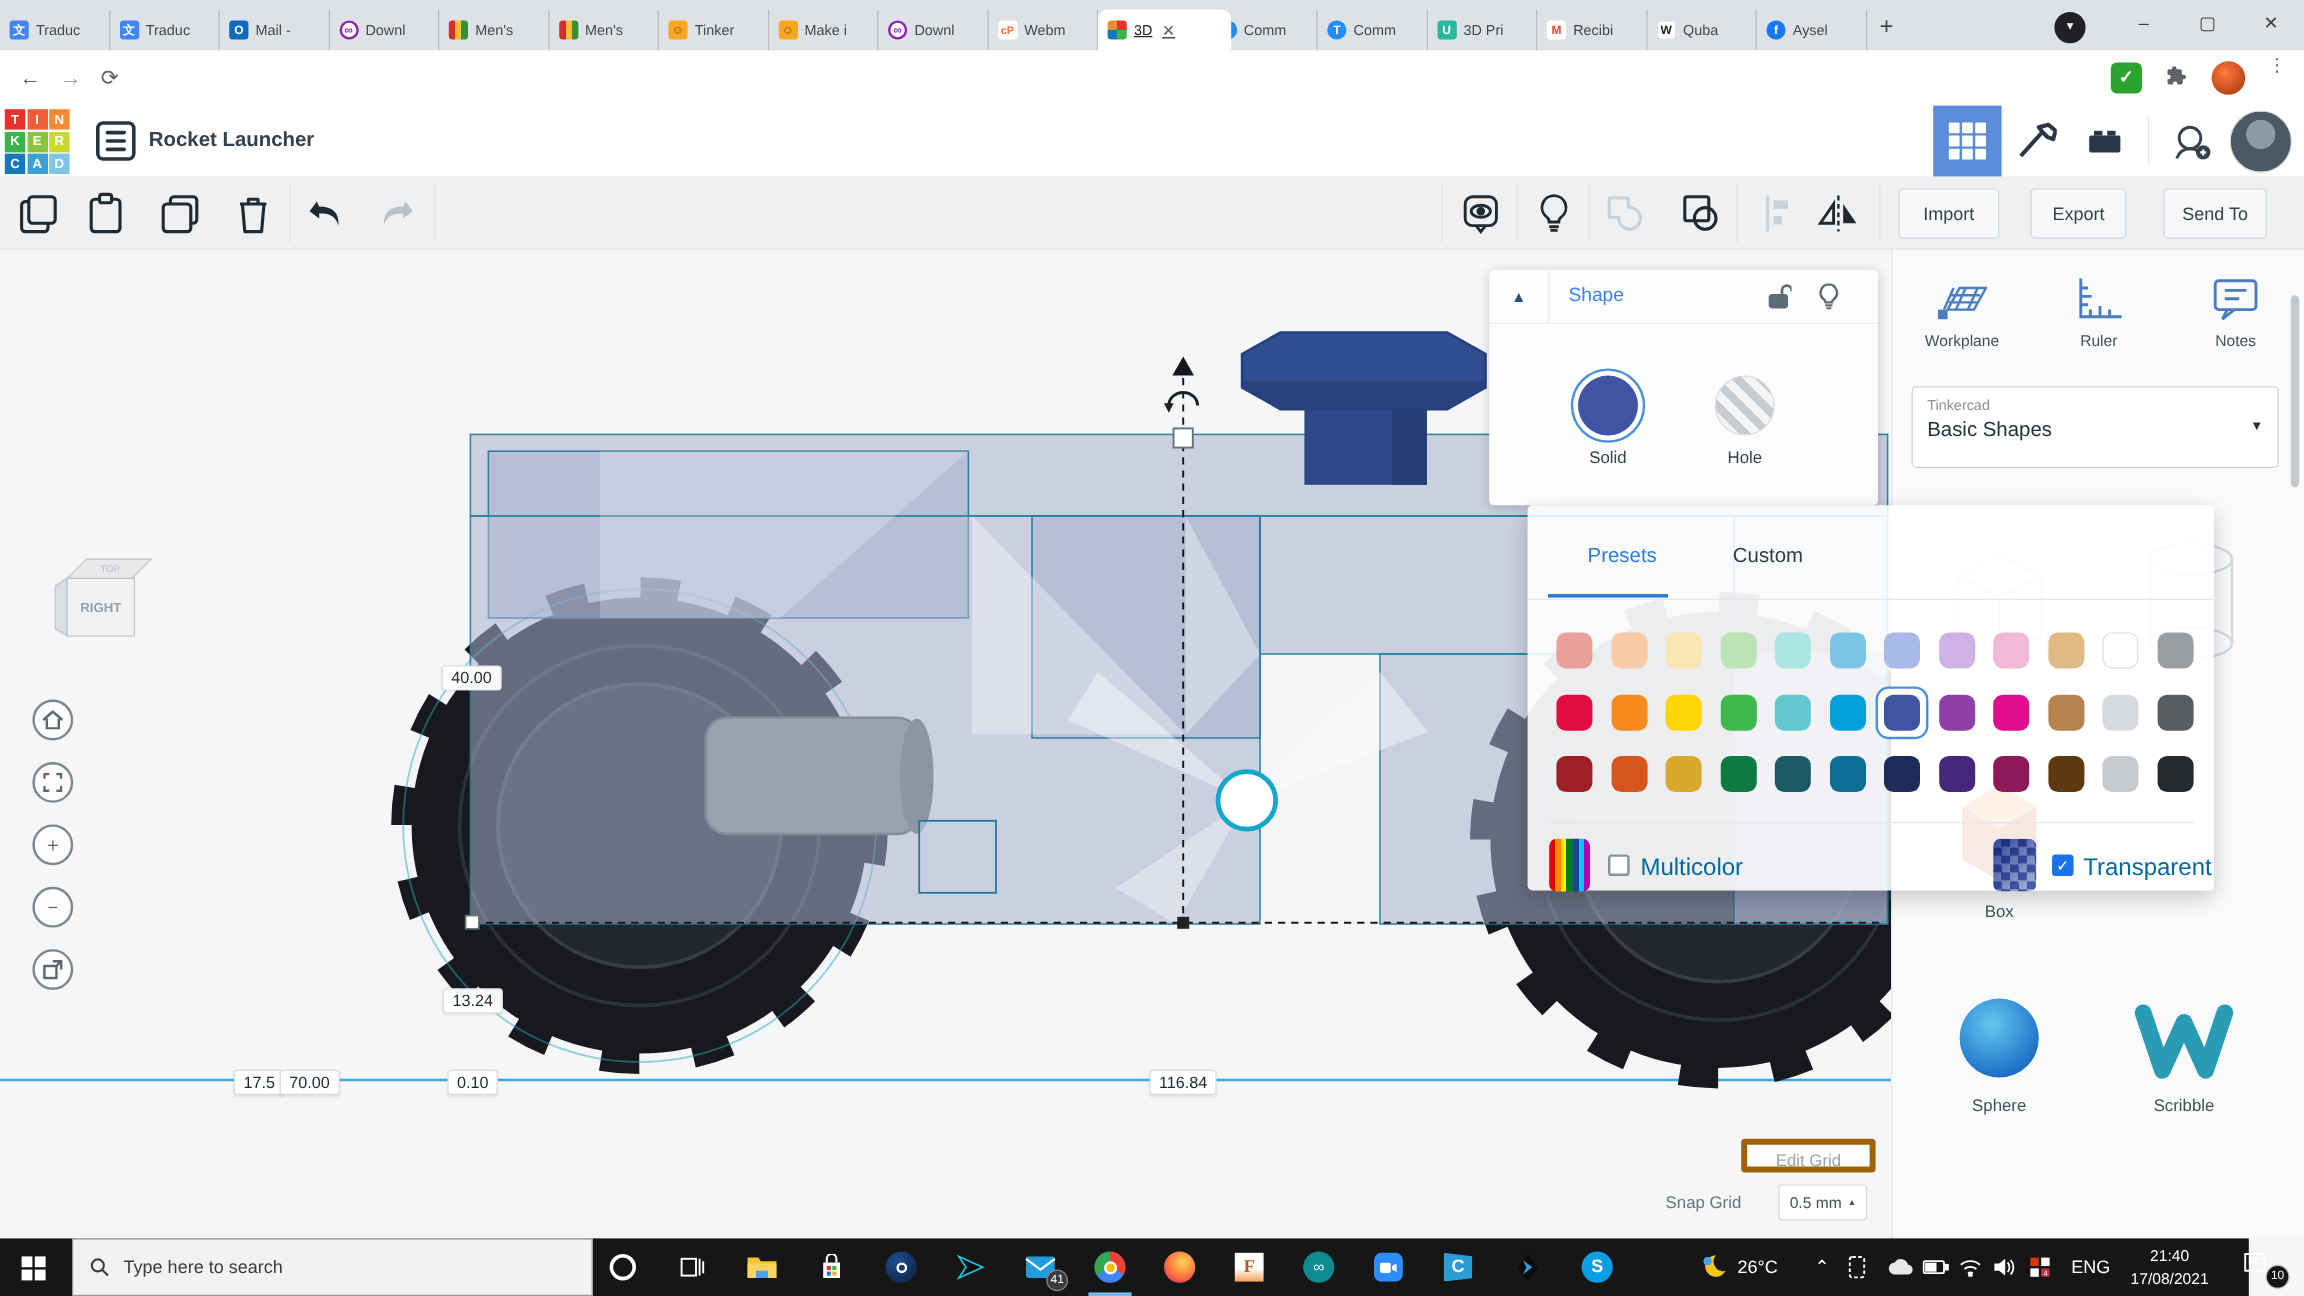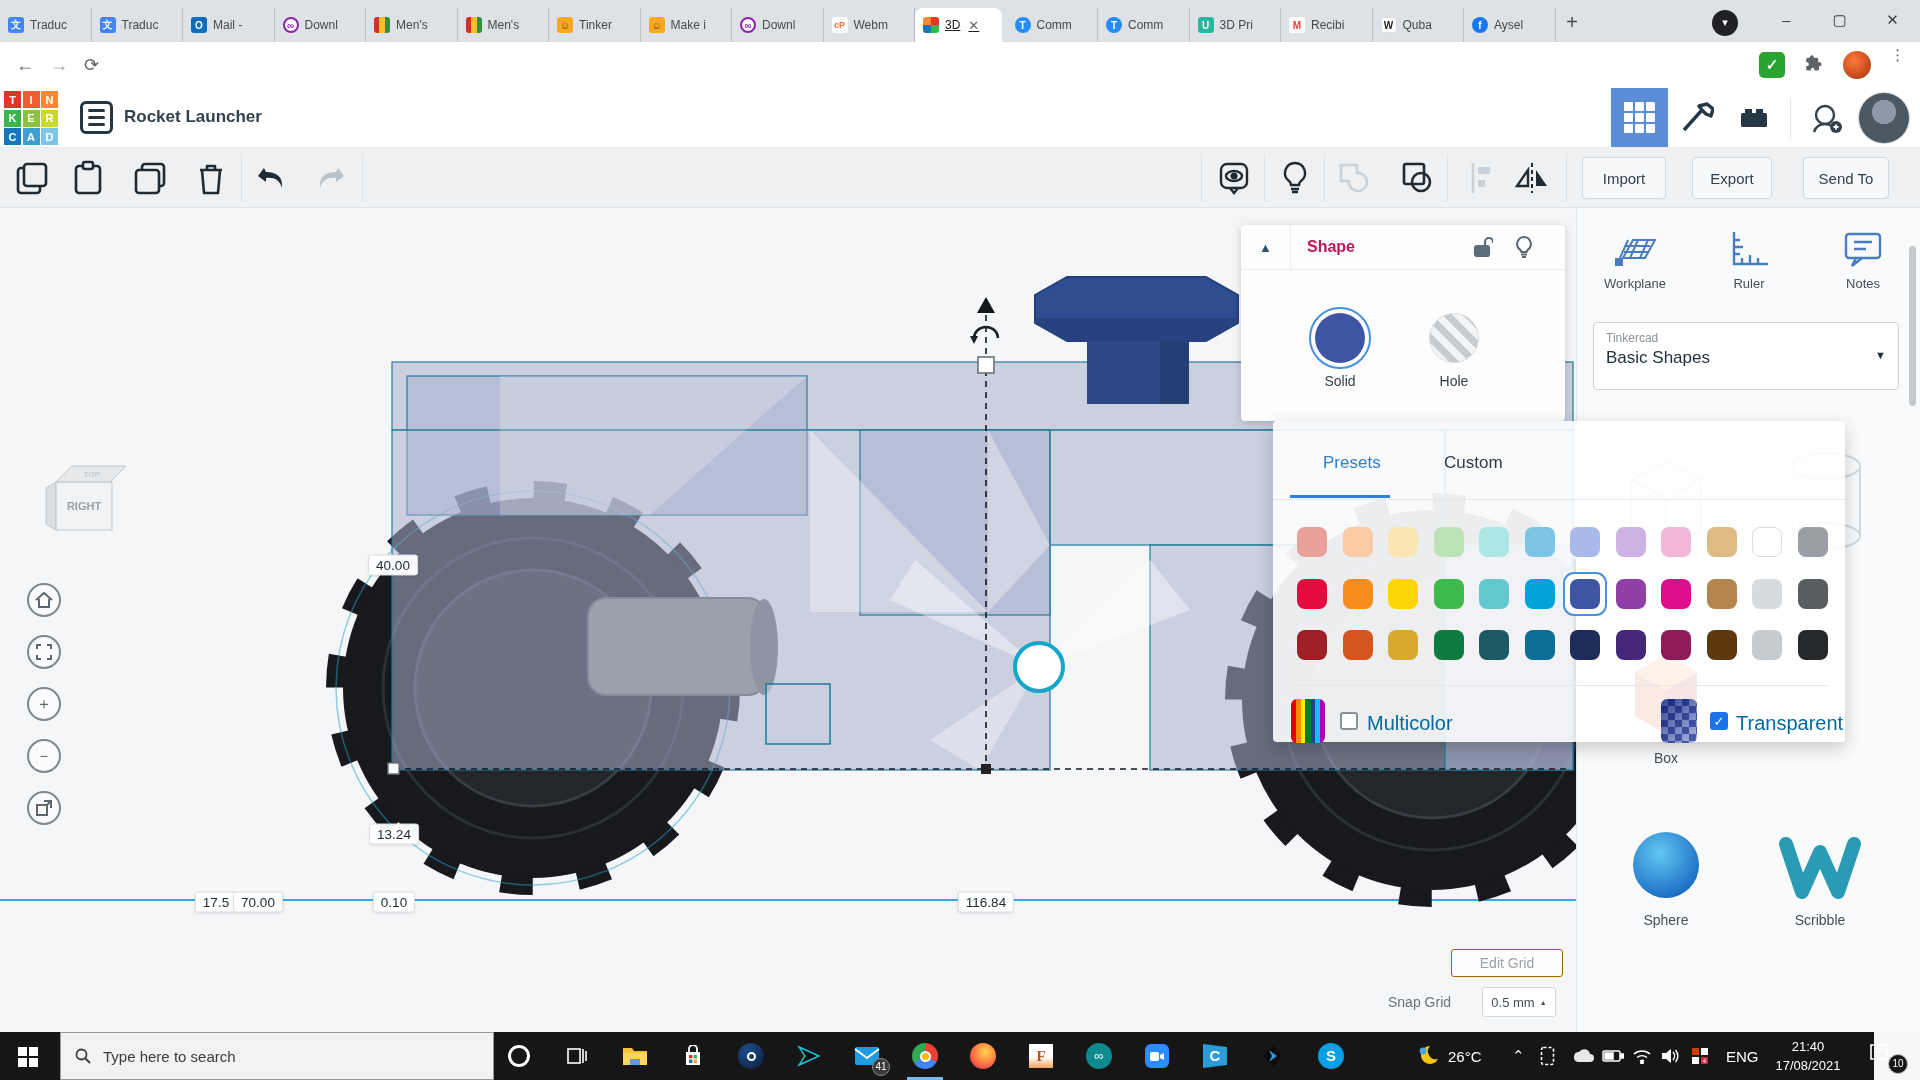"3D" div.tab { width: 87px -> 111px }
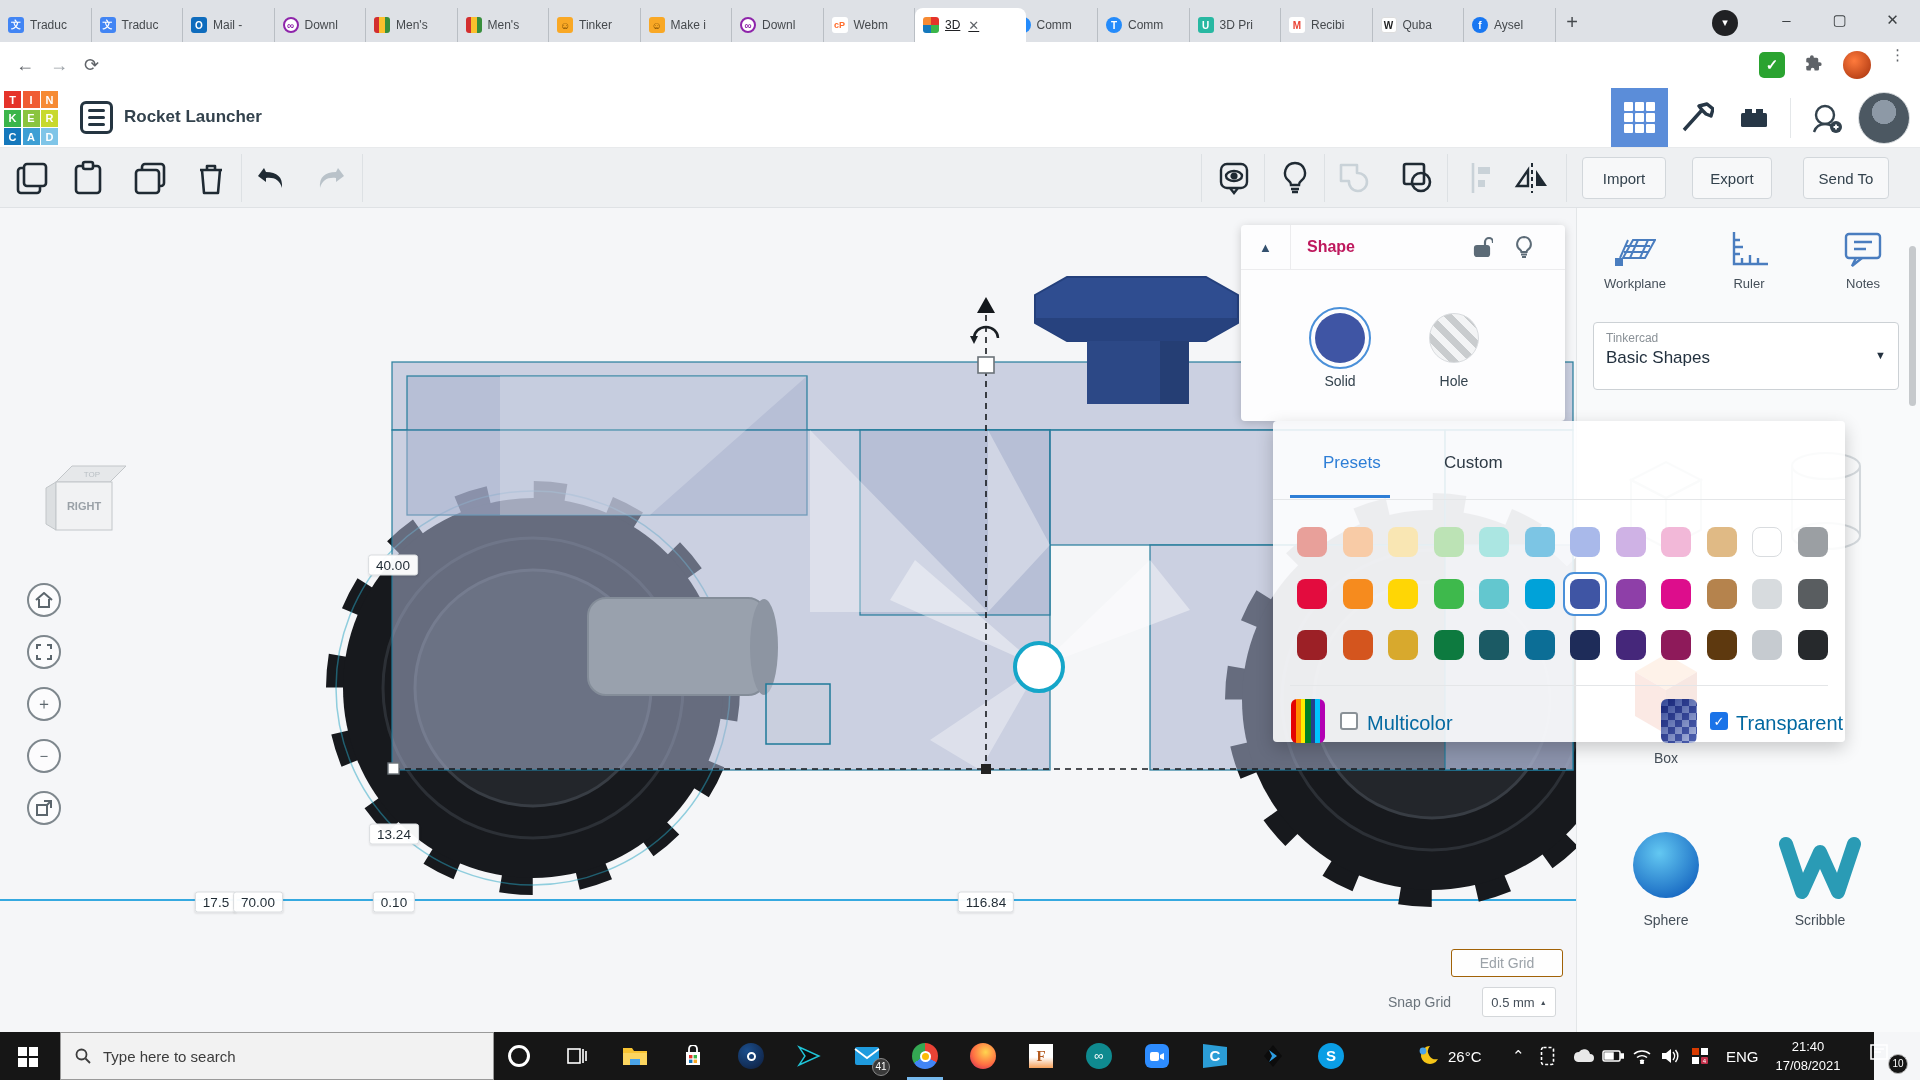"Shape" .sp-title { color: #be185d -> #3b82f6; font-weight: bold -> normal }
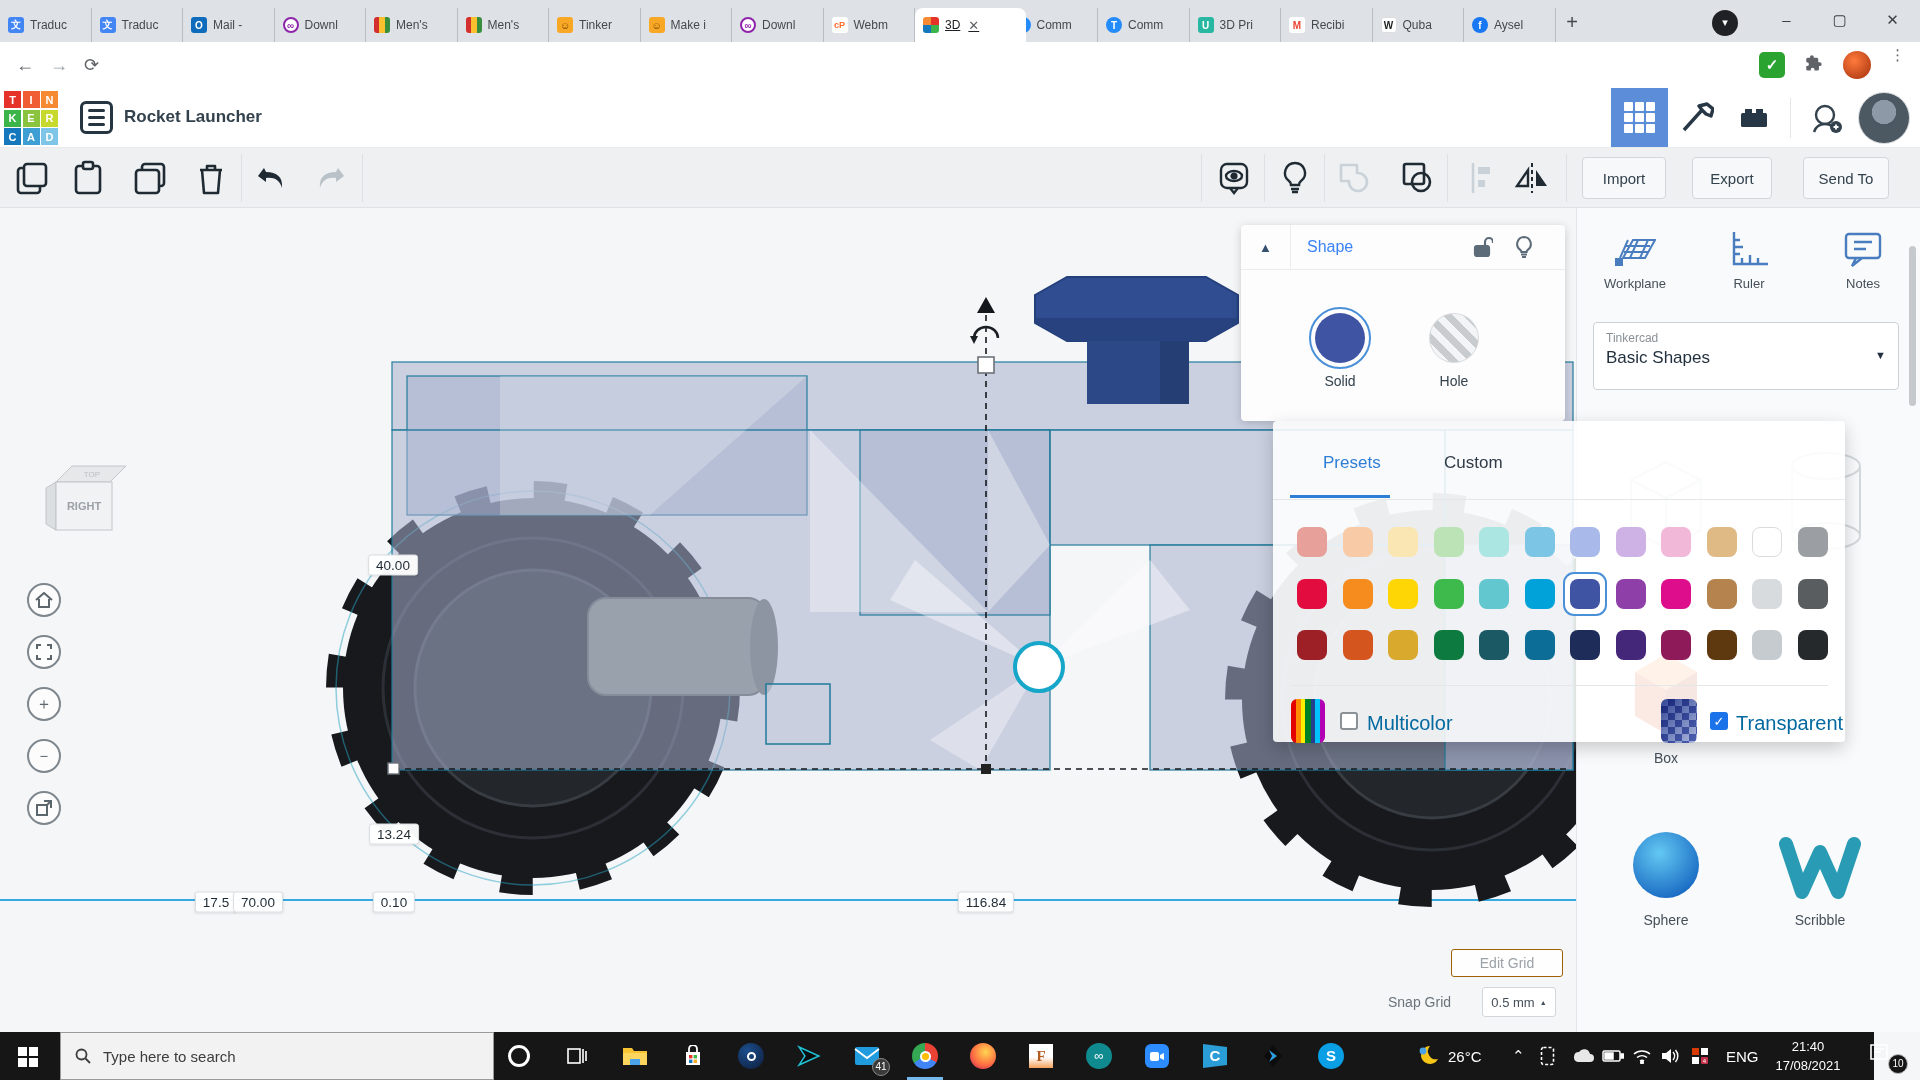"Edit Grid" .editgrid { border: 1px solid #a16207 -> 5px solid #a16207 }
